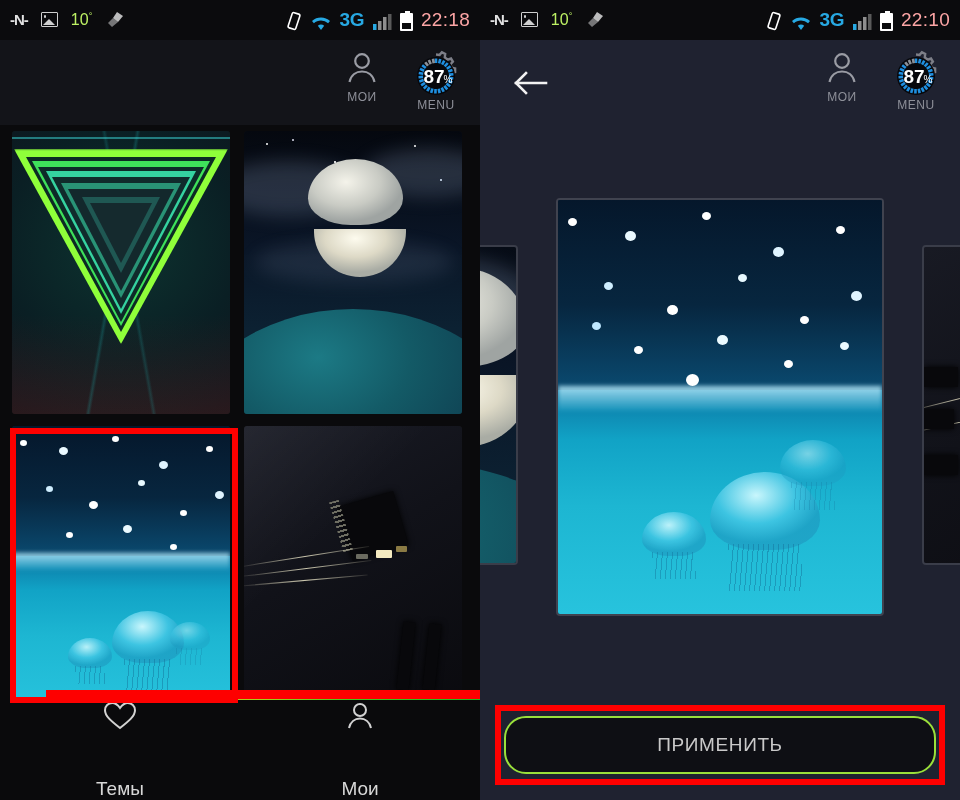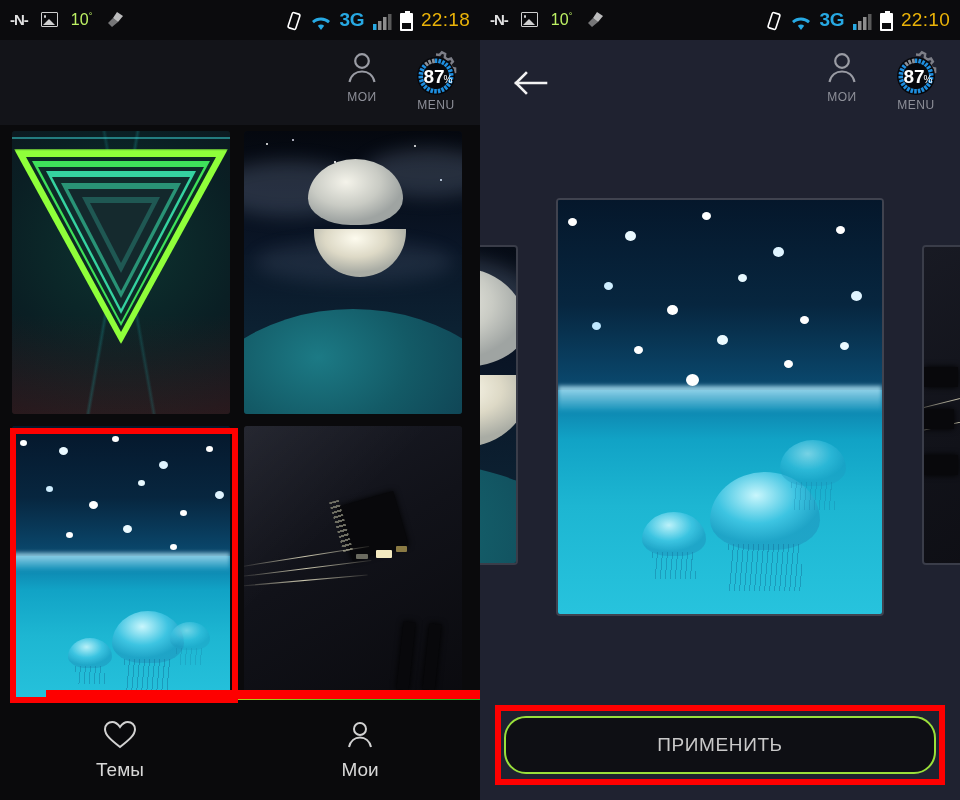"22:18" .clock { color: #eab308 -> #fca5a5 }
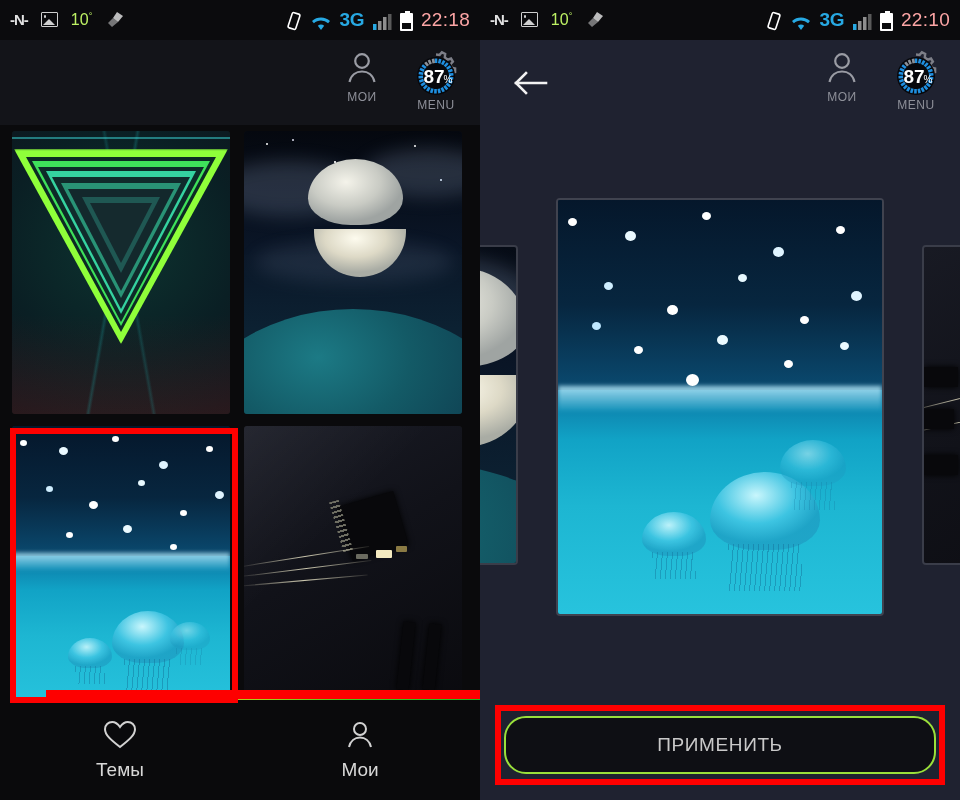"Темы" .nav-item { justify-content: center -> space-between }
